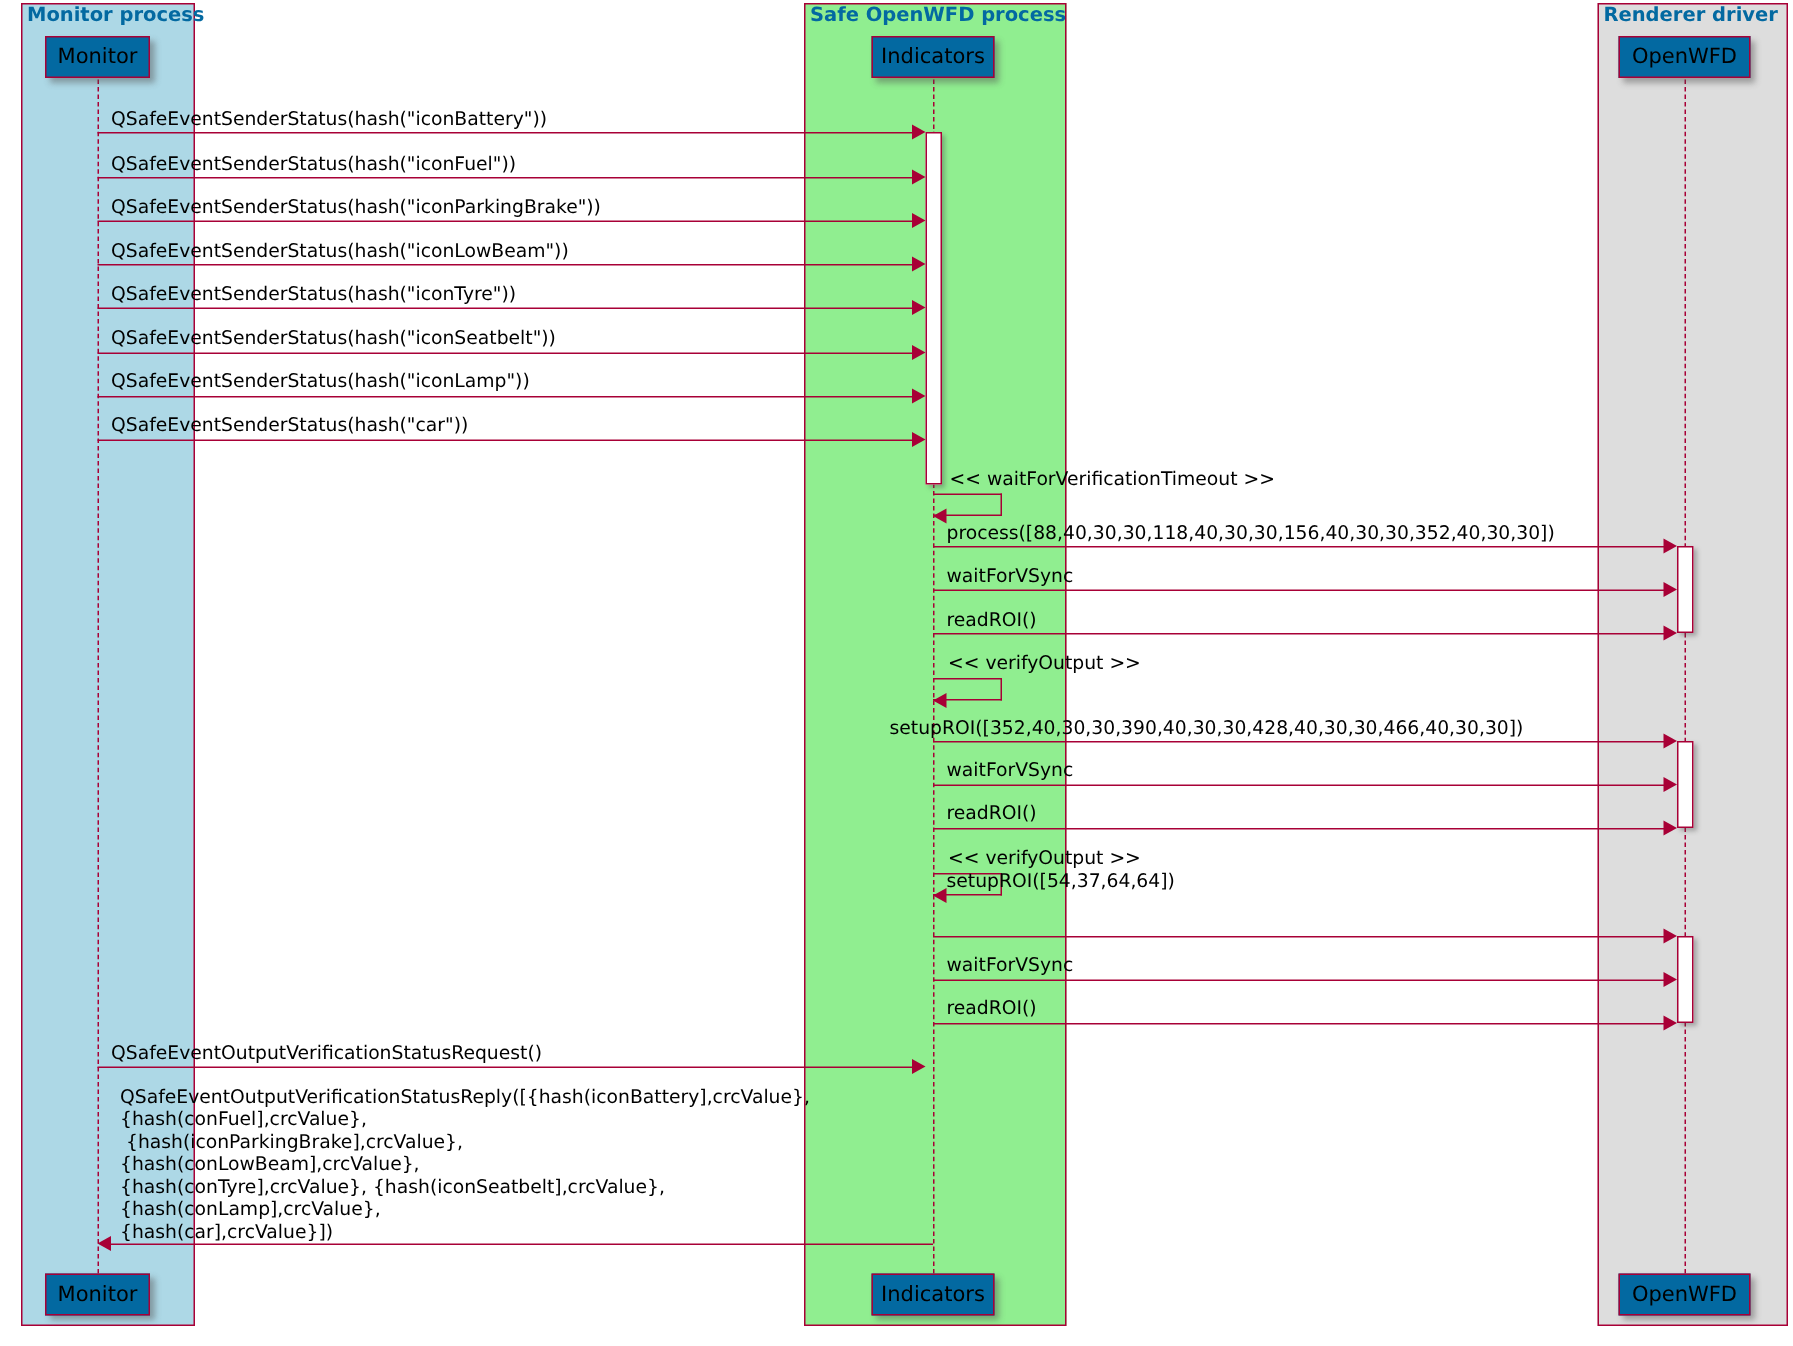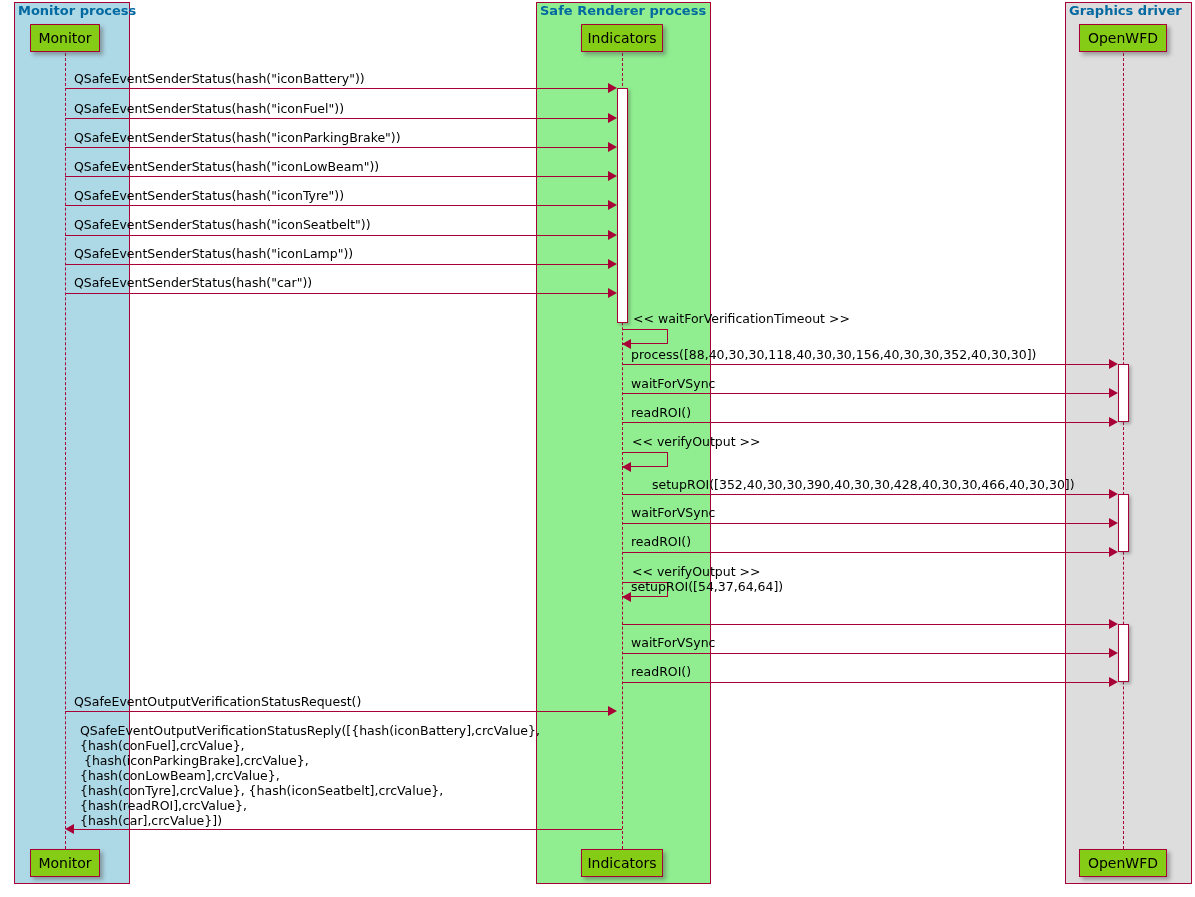"Safe Renderer process" div.group-title { text: Renderer -> OpenWFD }
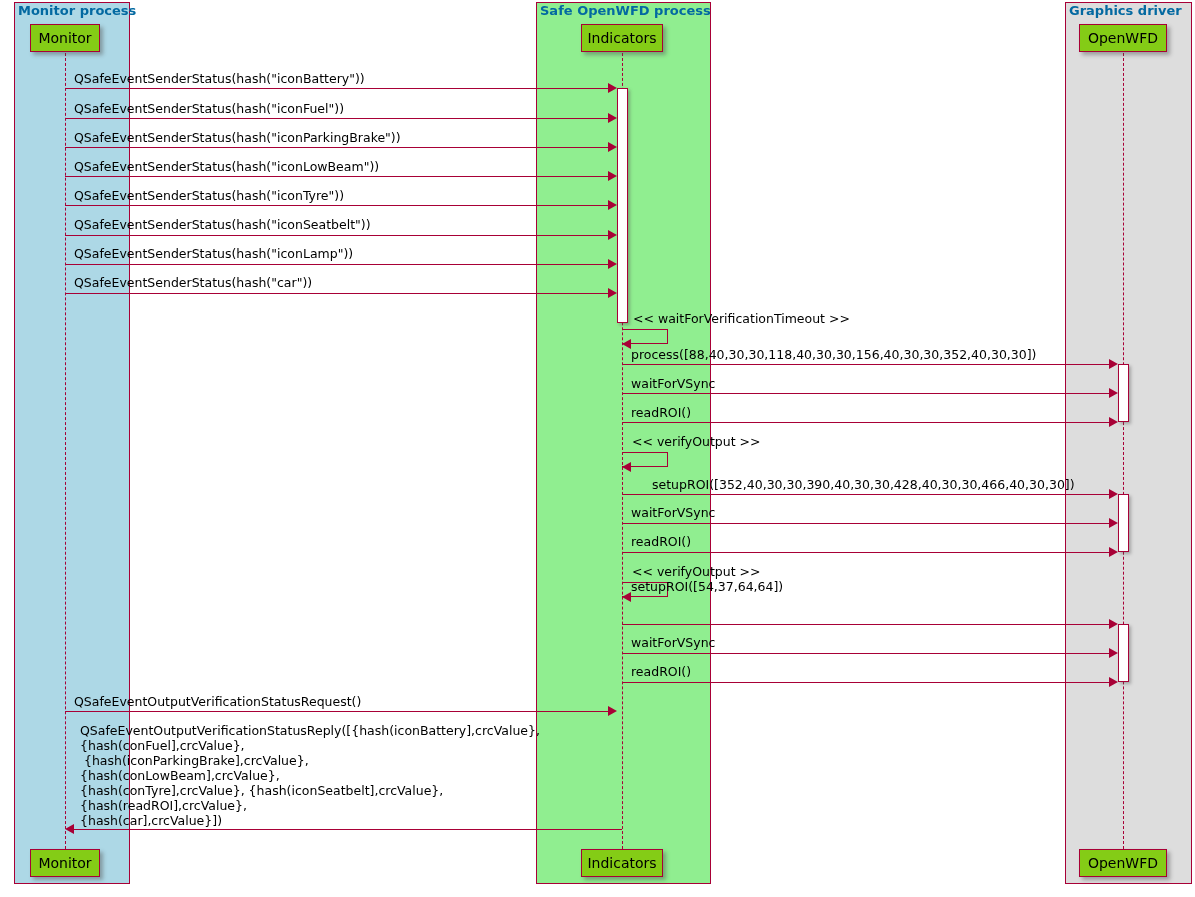"Graphics driver" div.group-title { text: Graphics -> Renderer }
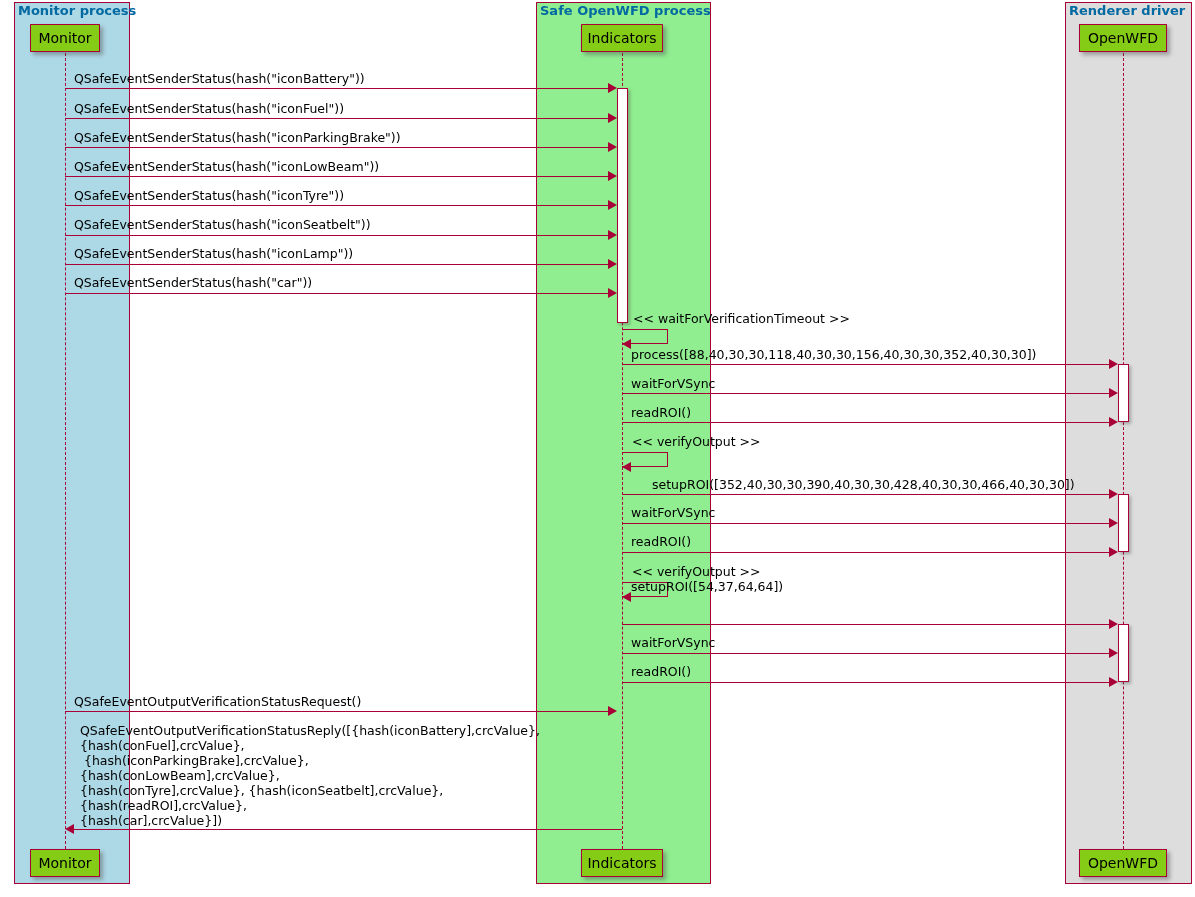"Monitor" .participant { background: #84cc16 -> #0369a1 }
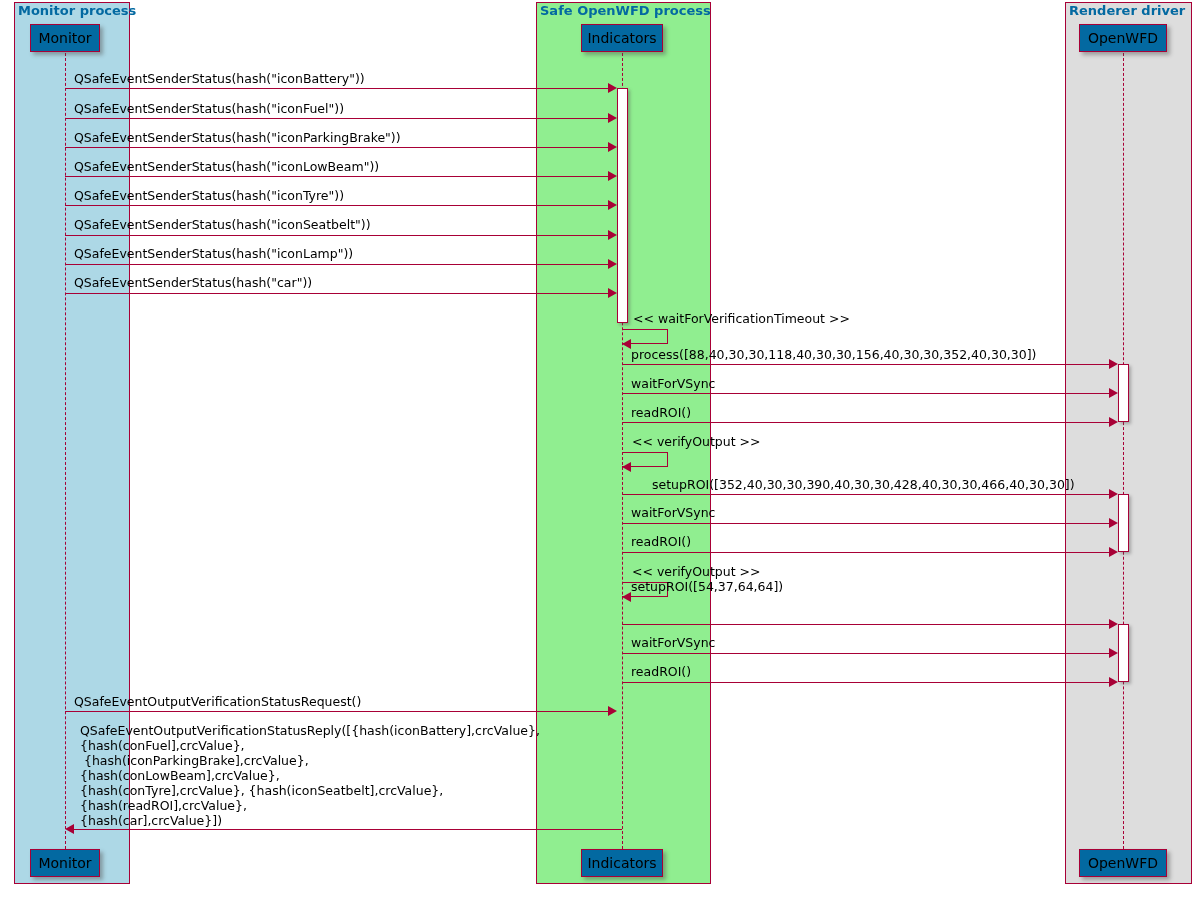"setupROI([352,40,30,30,390,40,30,30,428," div.msg-label { left: 652px -> 593px }
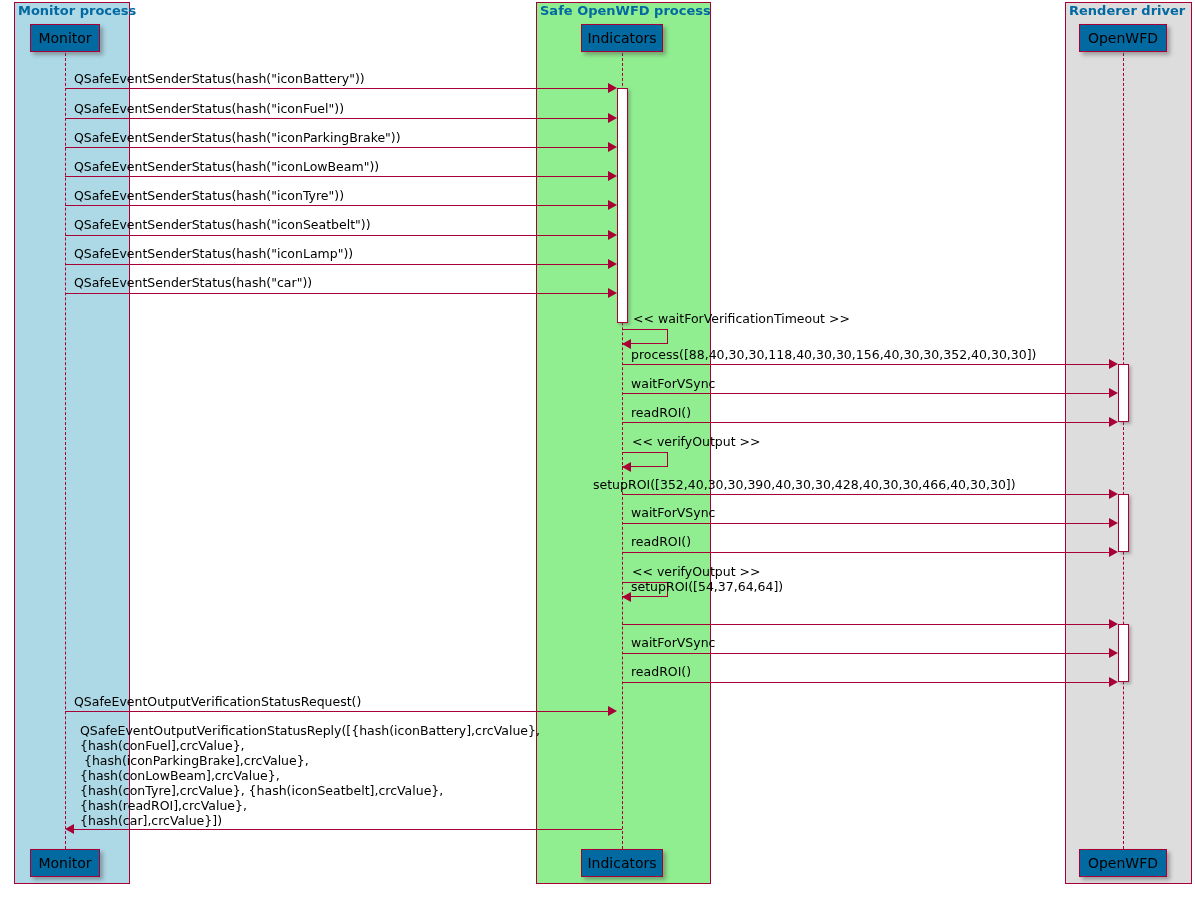"QSafeEventOutputVerificationStatusReply(" div.msg-label { text: readROI -> conLamp }
